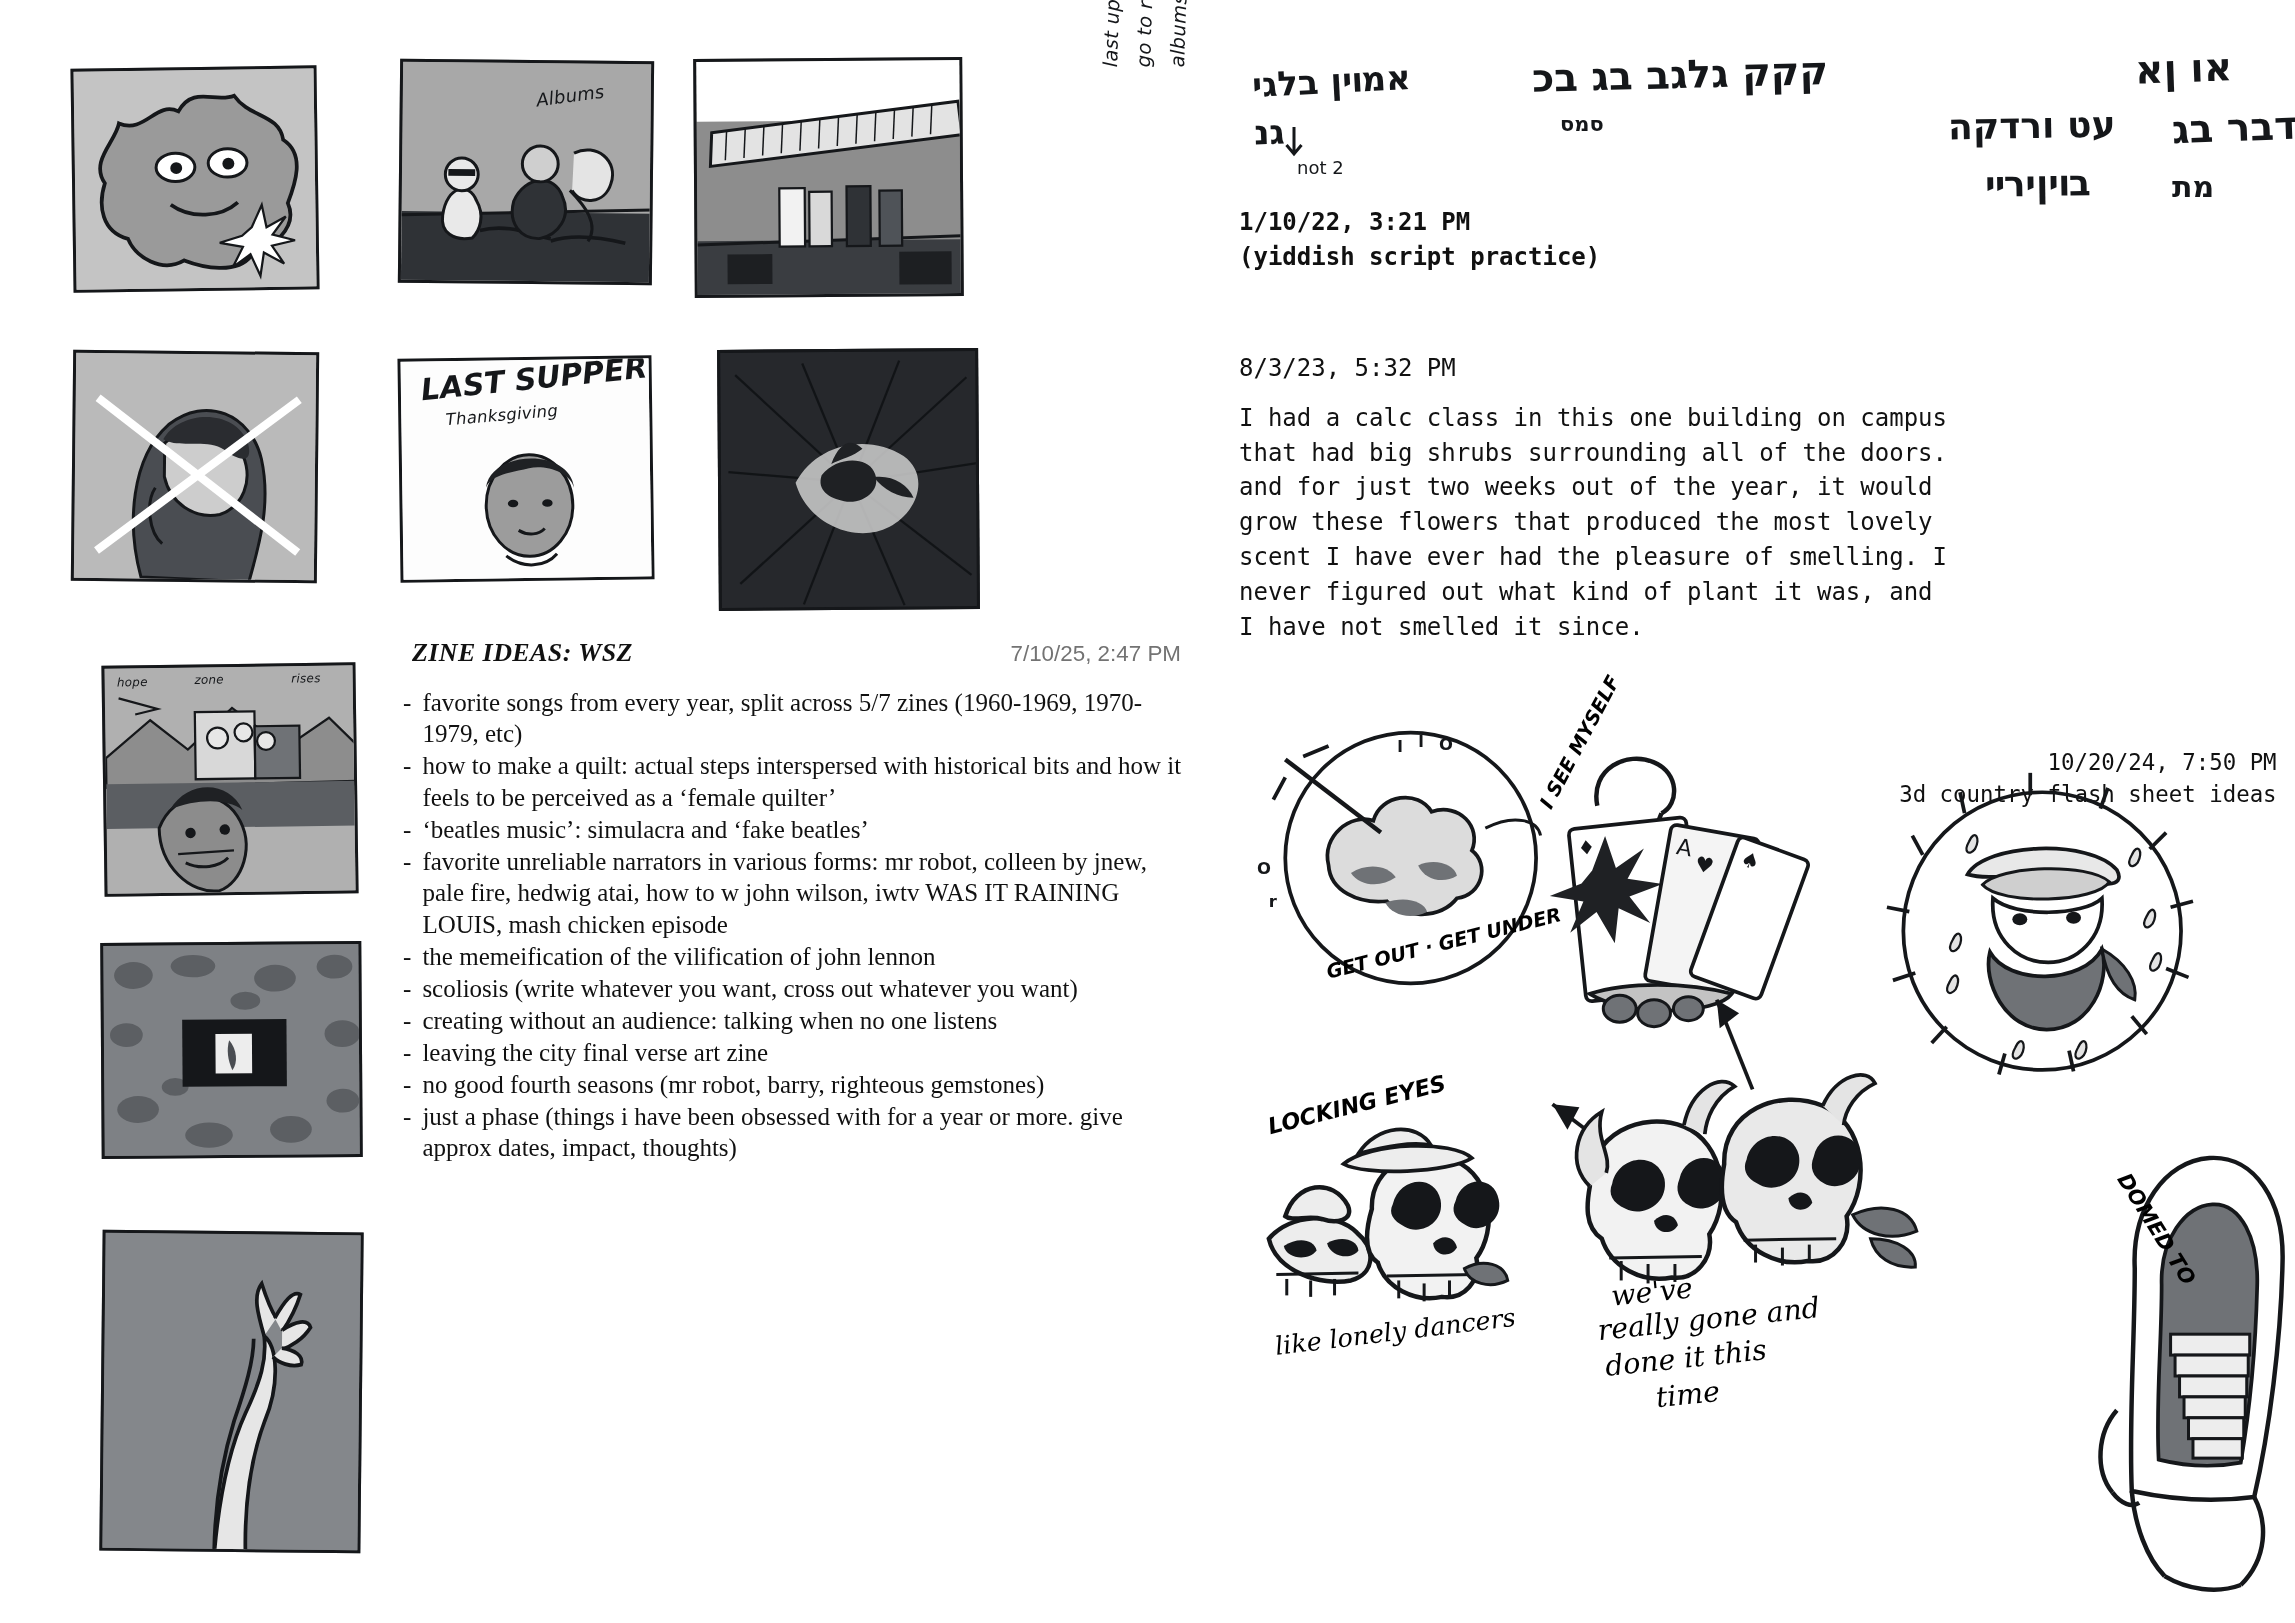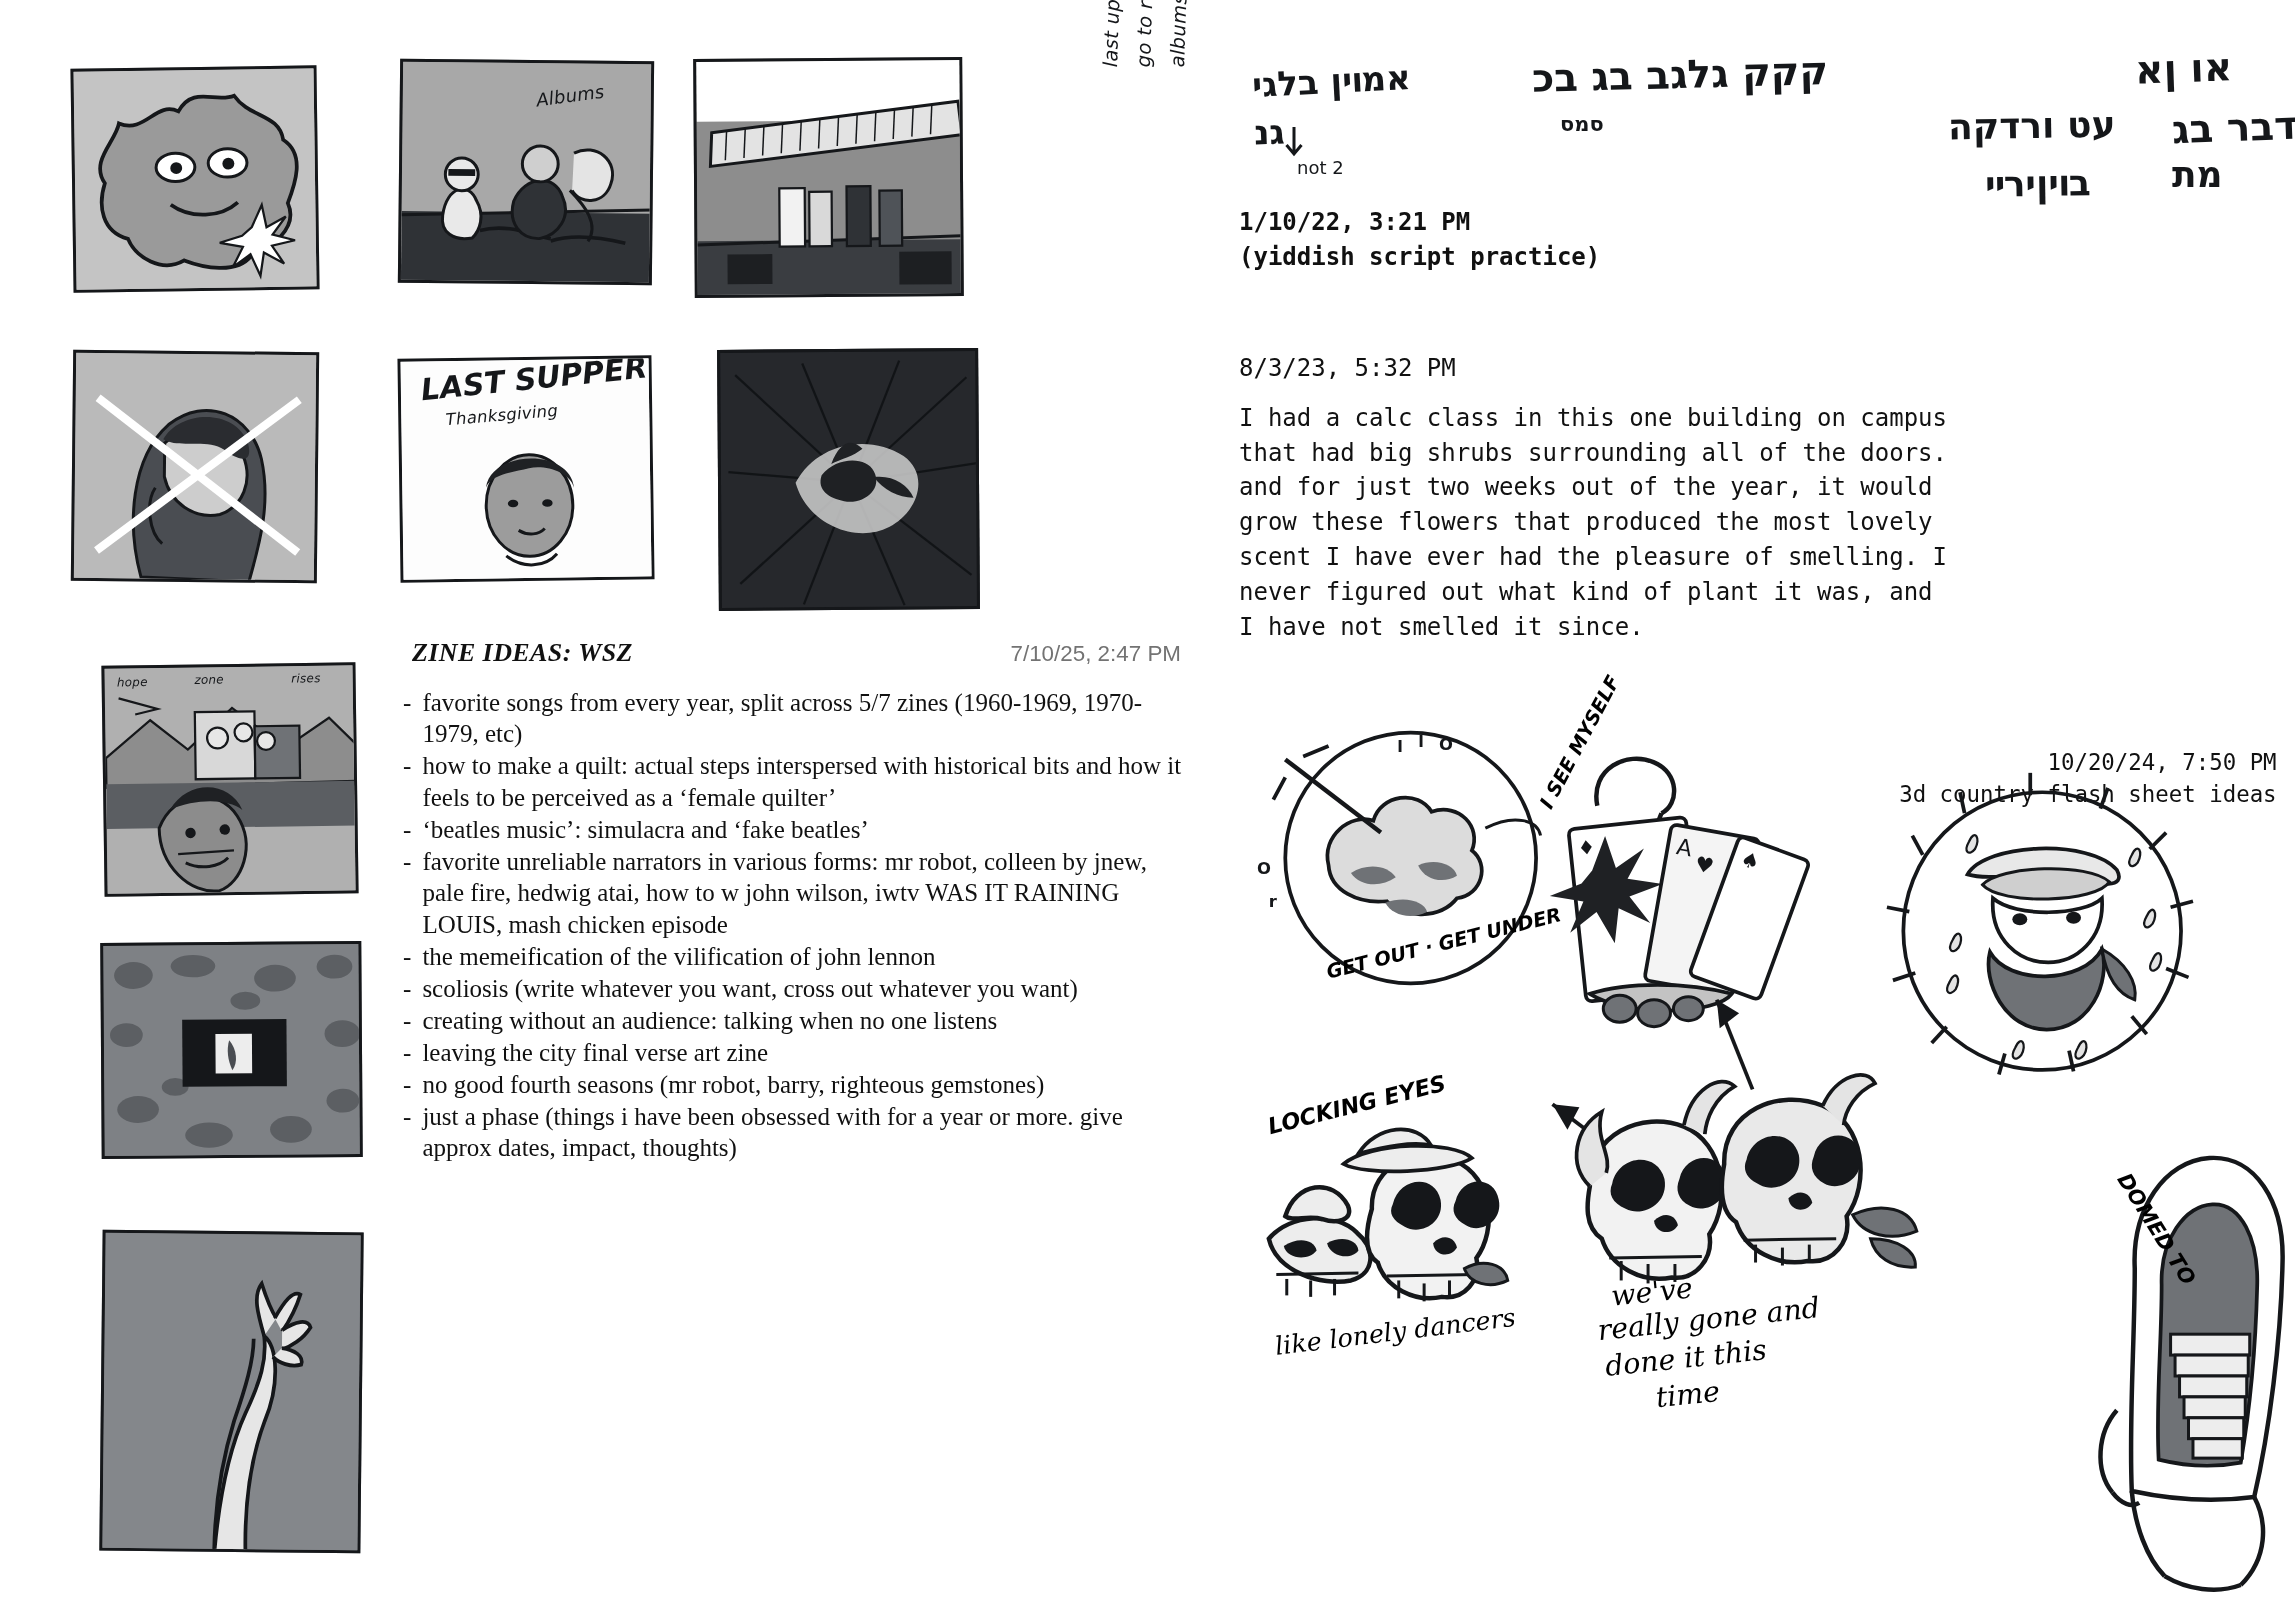"מת" div.yid-line { font-size: 36px -> 30px; top: 124px -> 139px }
